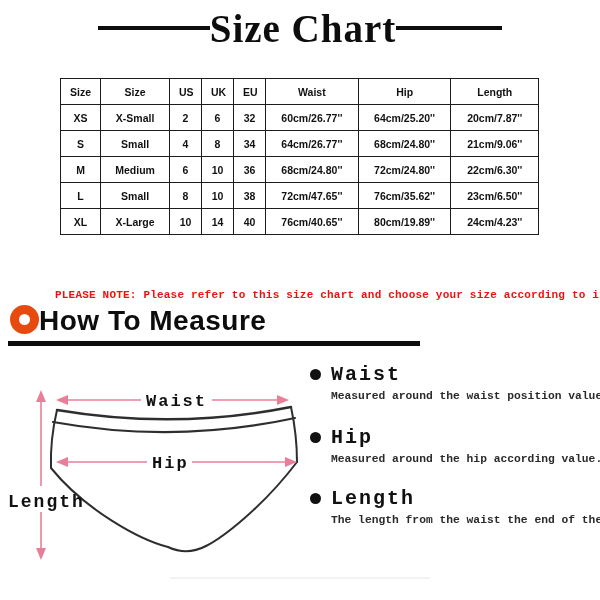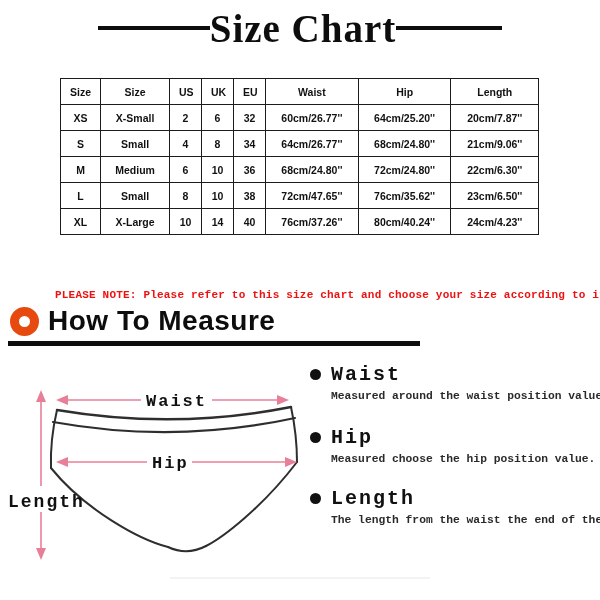"76cm/37.26''" td { text: 76cm/37.26'' -> 76cm/40.65'' }
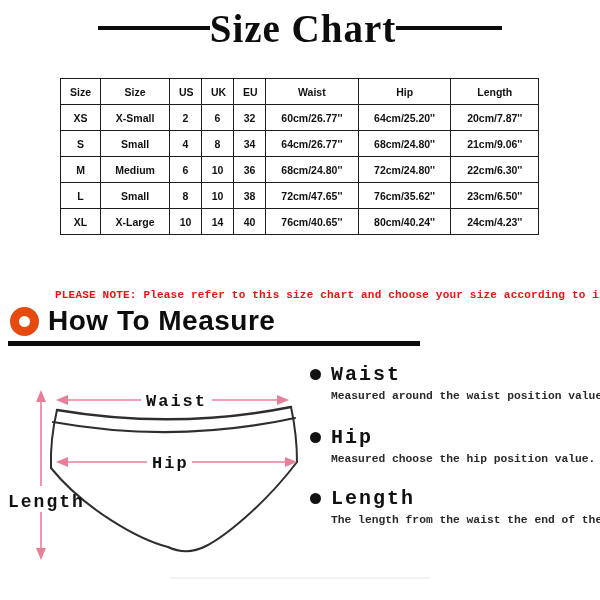"80cm/40.24''" td { text: 80cm/40.24'' -> 80cm/19.89'' }
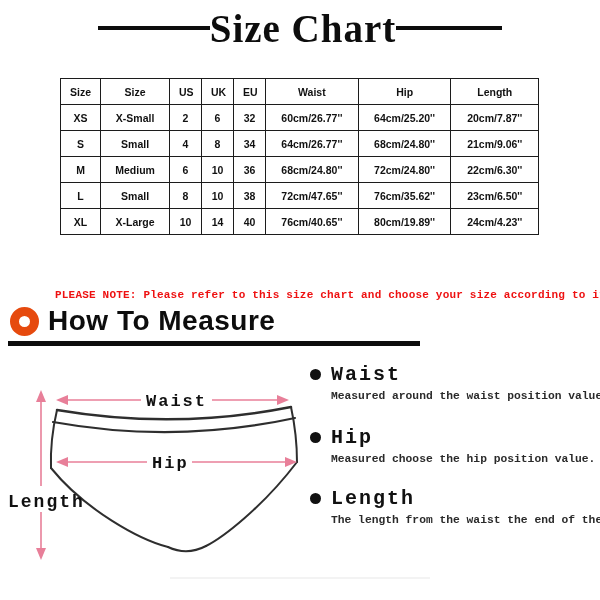"How To Measure" .htm-header { align-items: center -> flex-start; gap: 9px -> none }
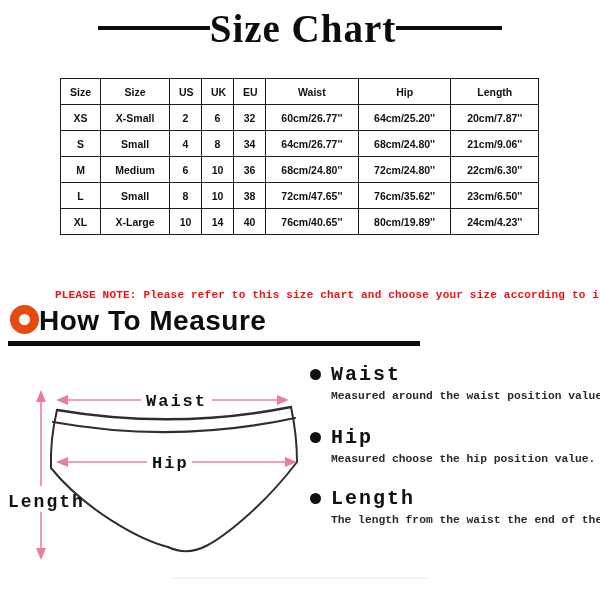"Measured choose the hip position" div.mi-desc { text: choose the hip position -> around the hip according }
